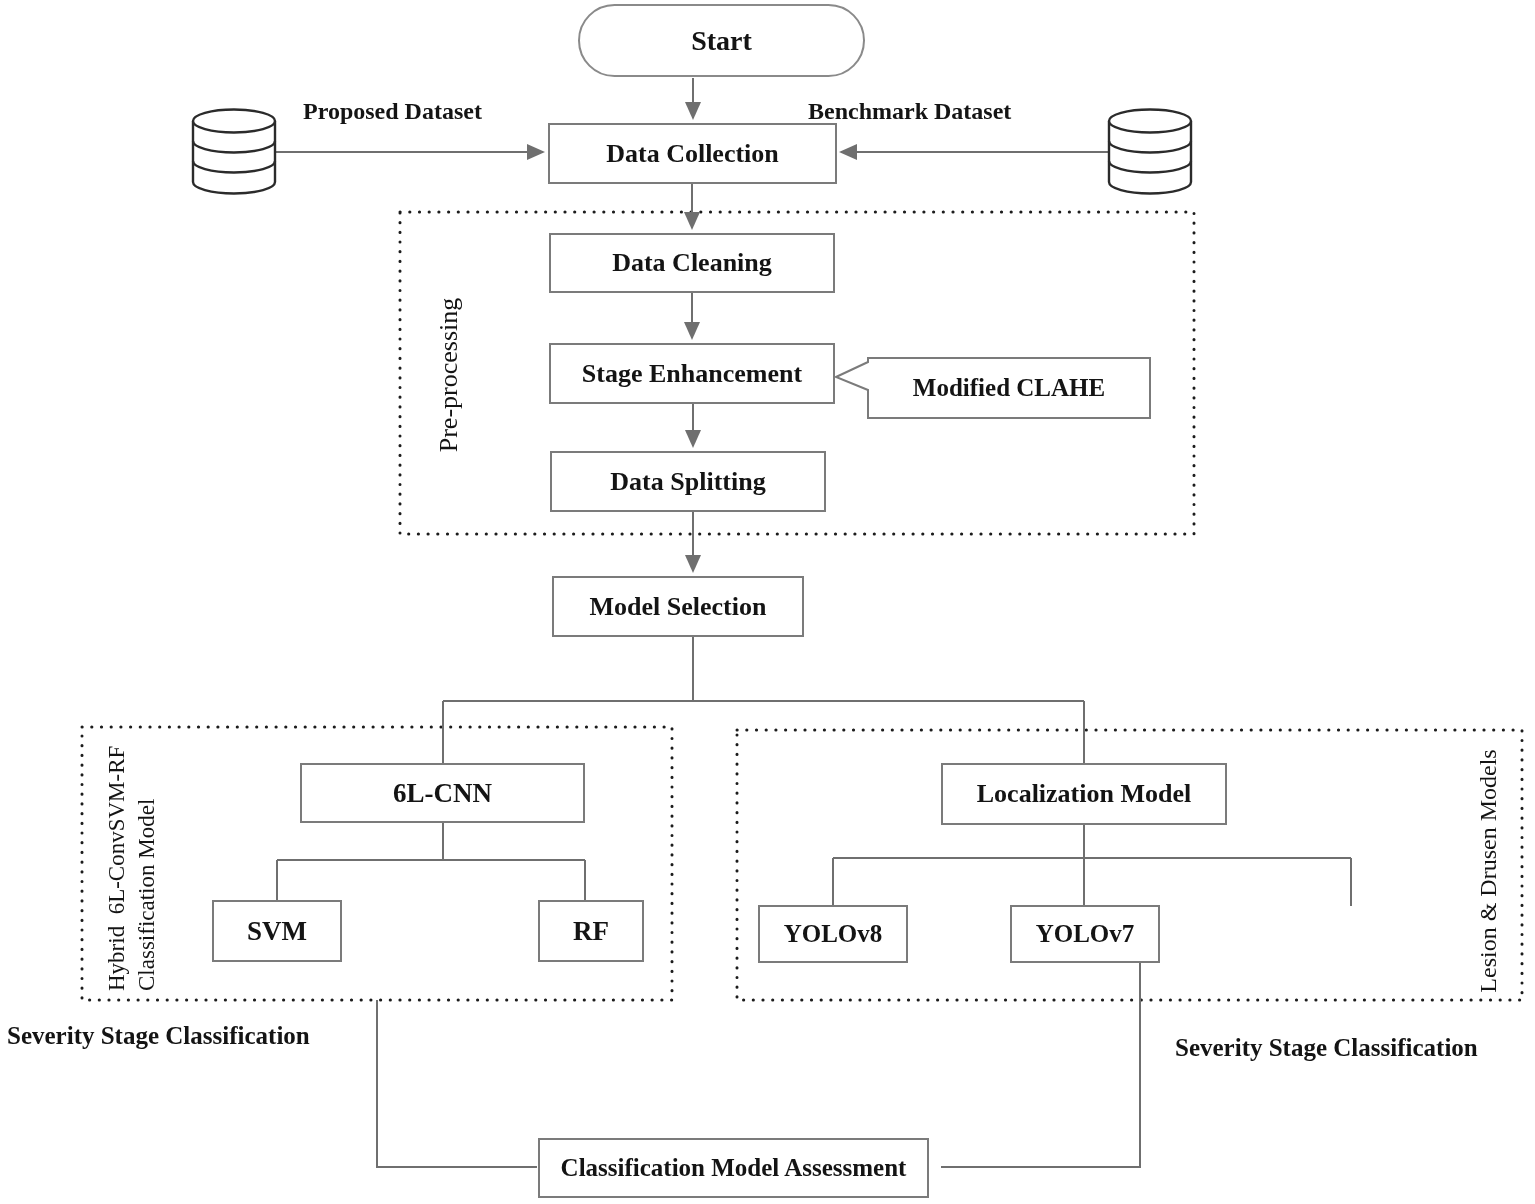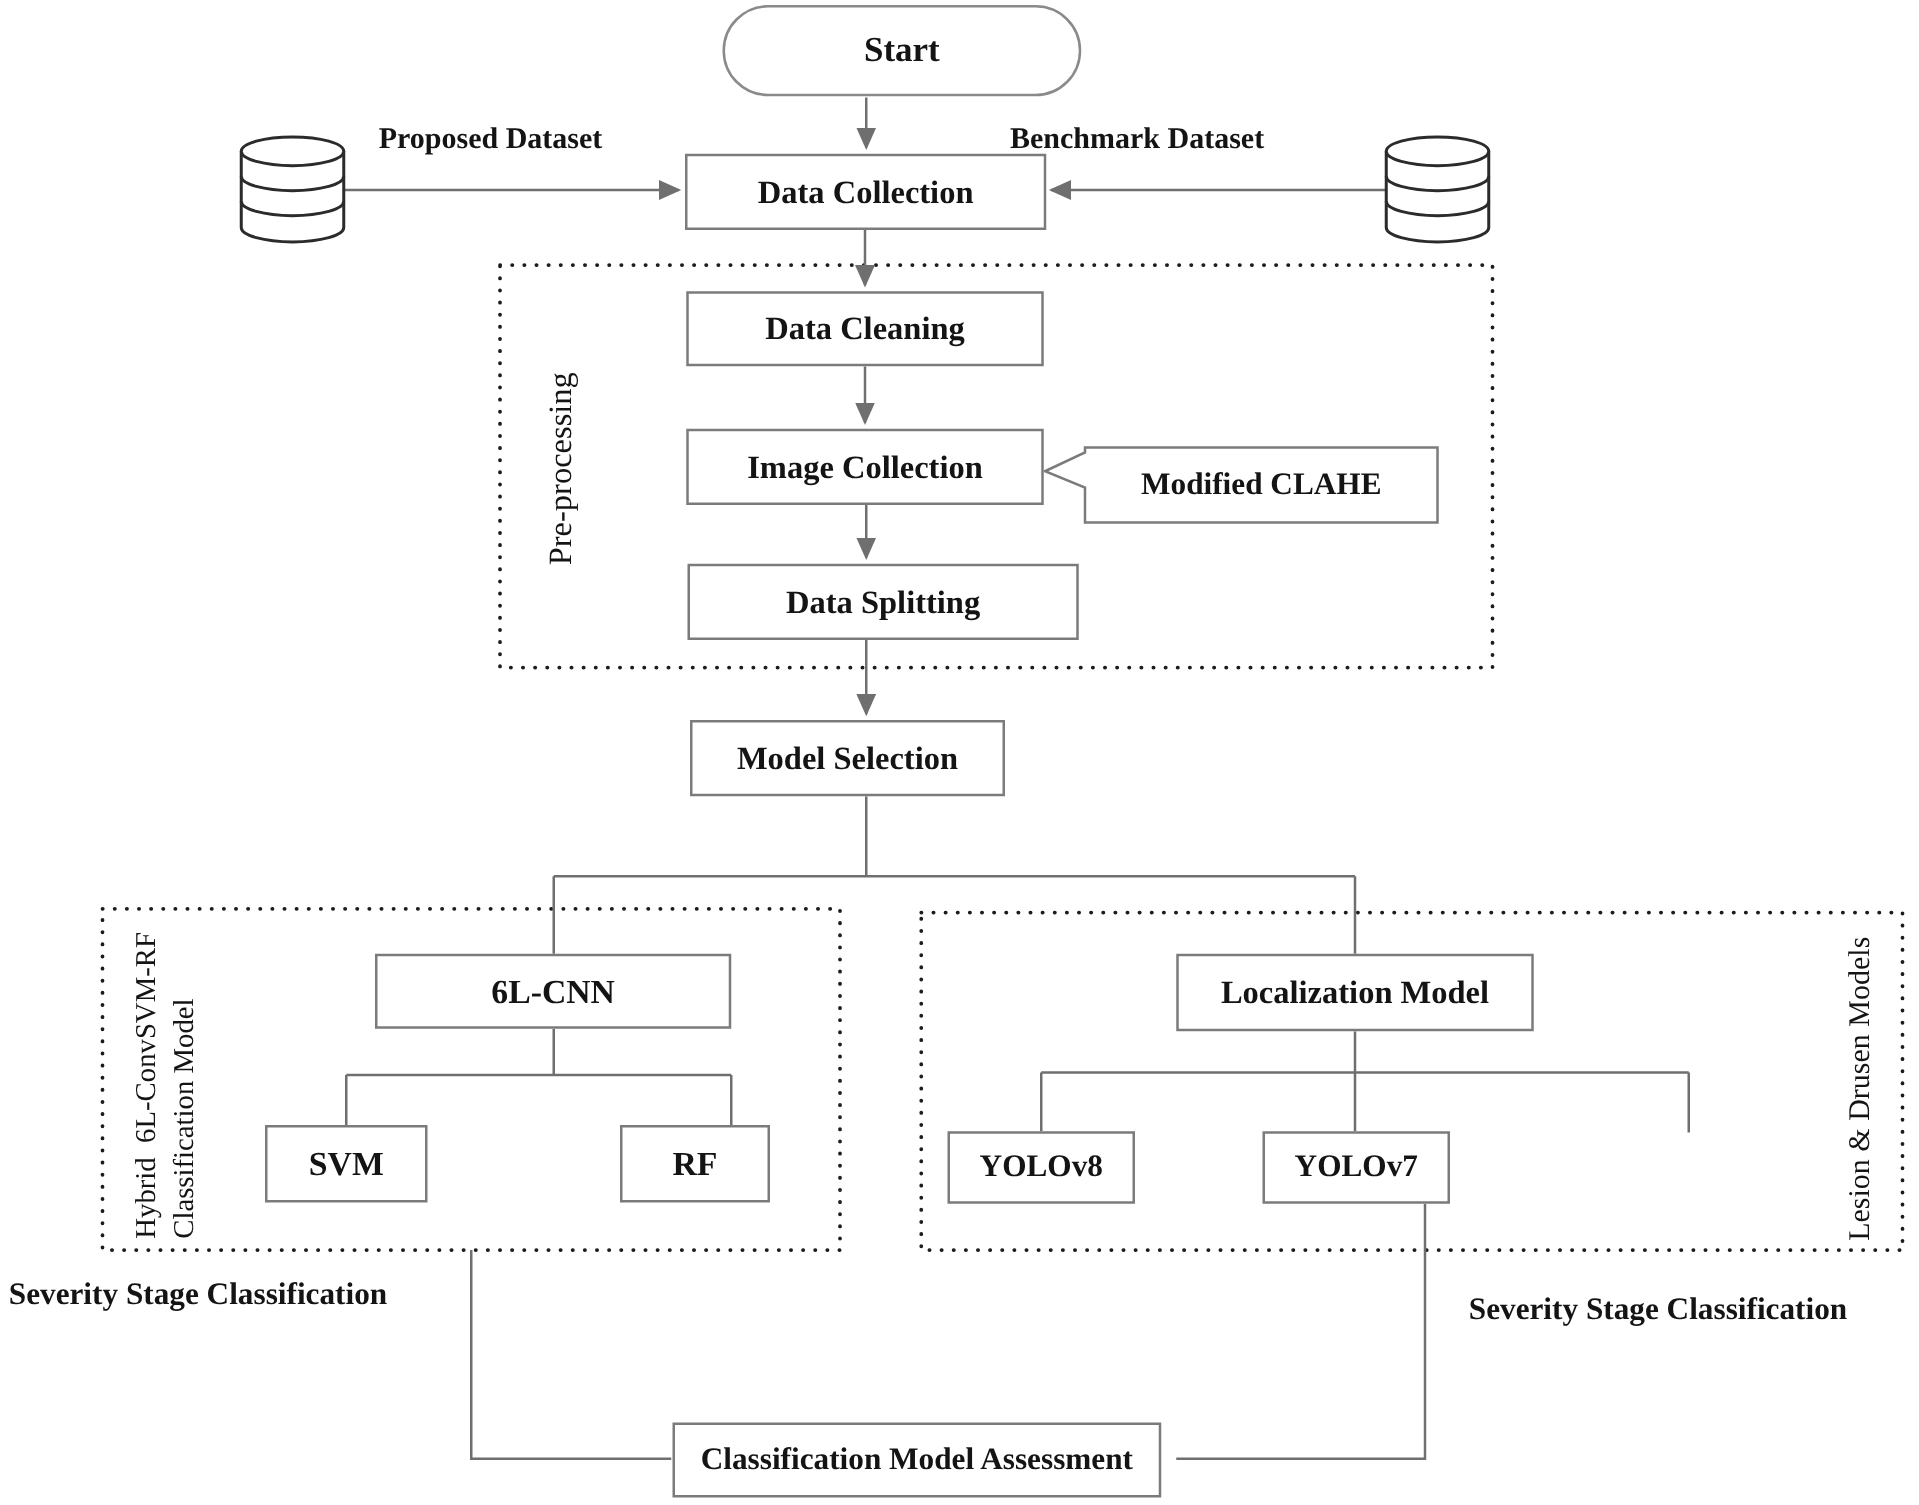"Image Collection" div.node { text: Image Collection -> Stage Enhancement }
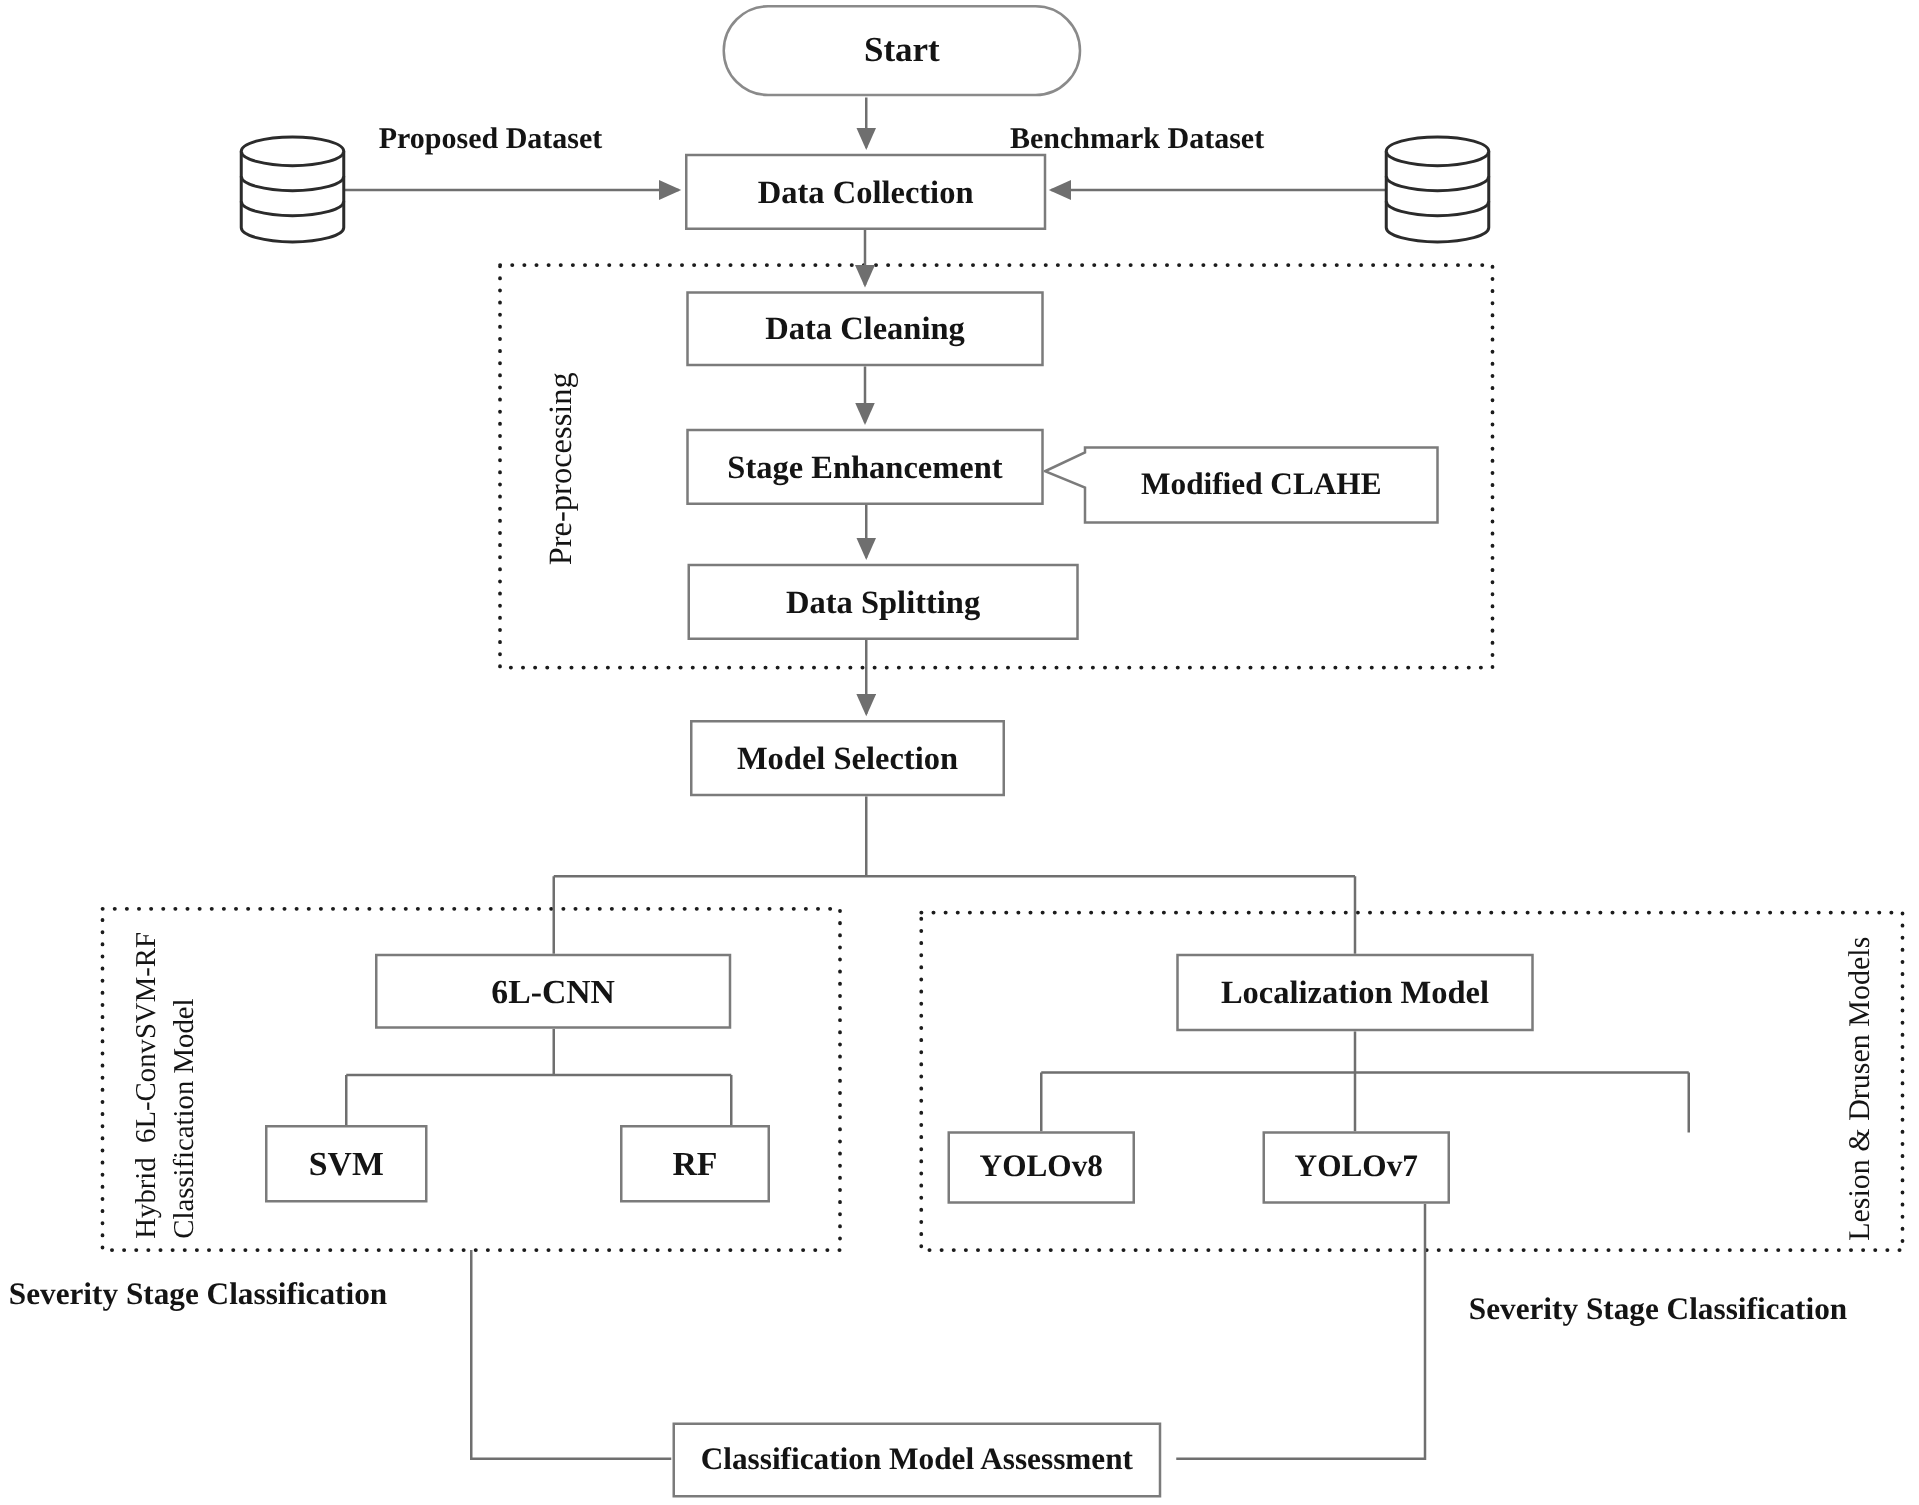"Data Splitting" div.node { width: 313px -> 276px }
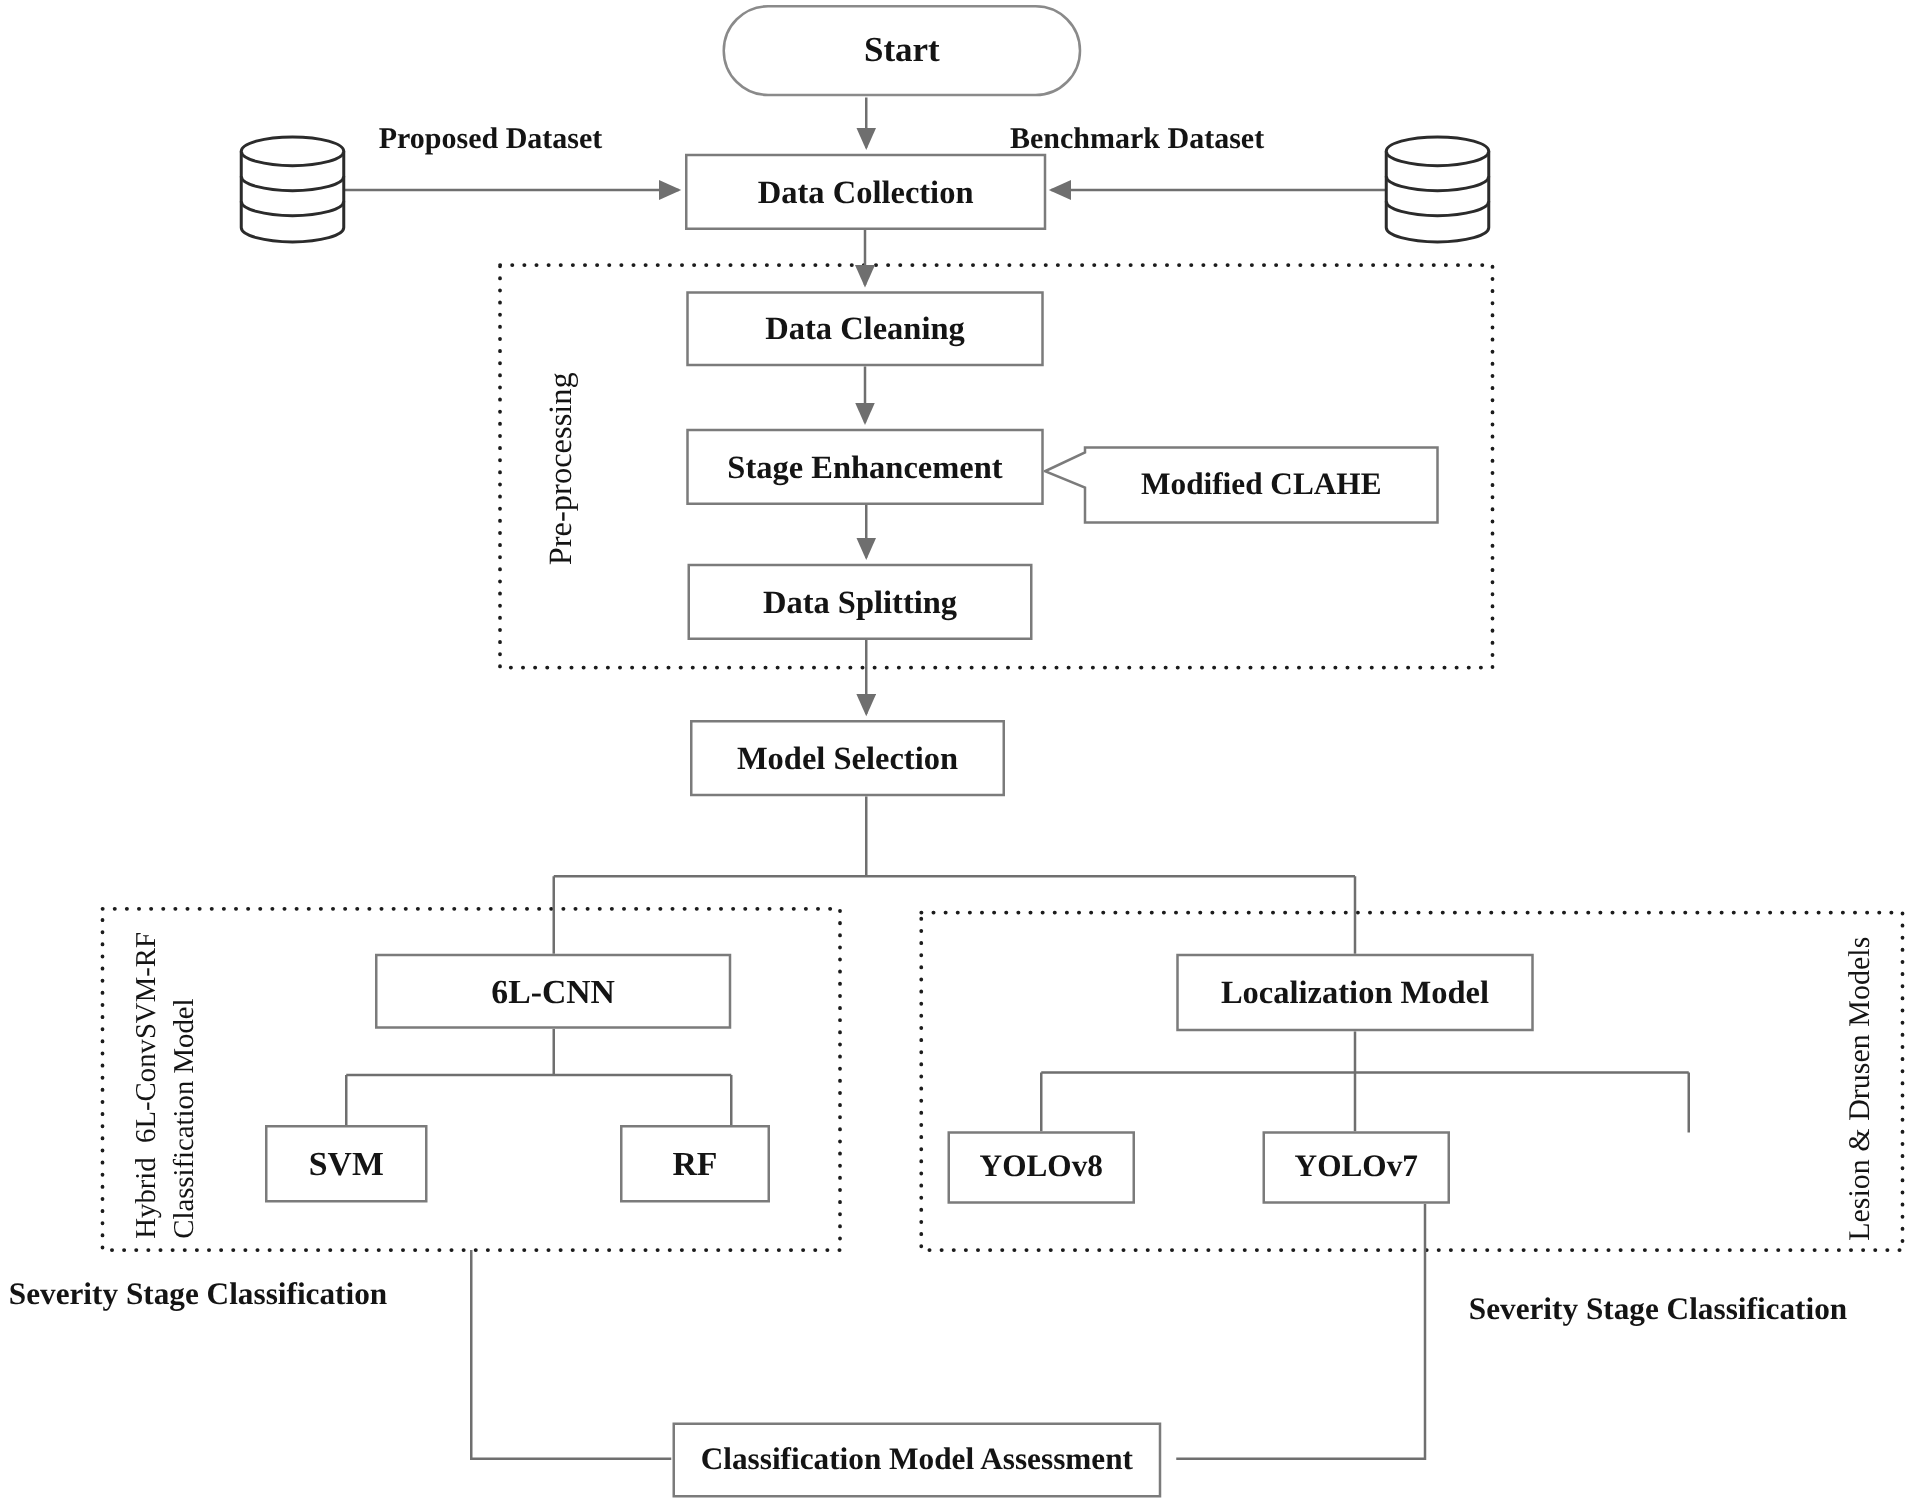"RF" div.node { left: 496px -> 538px; width: 120px -> 106px }
